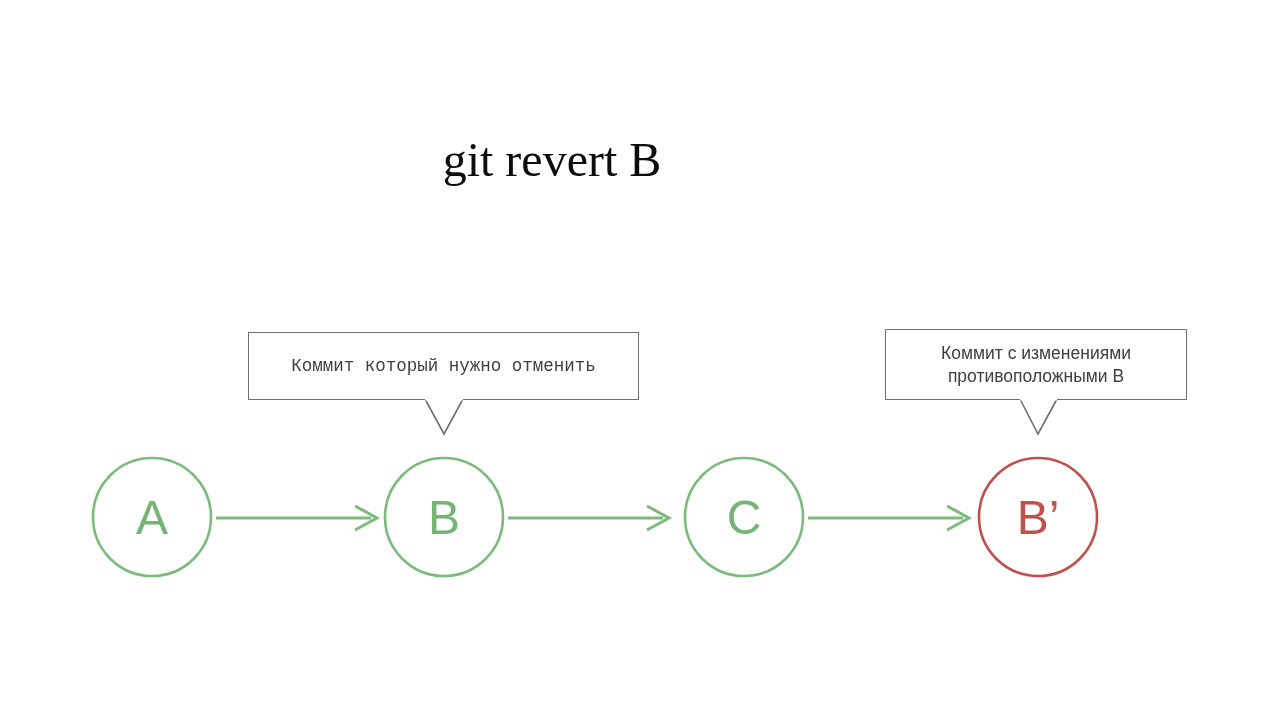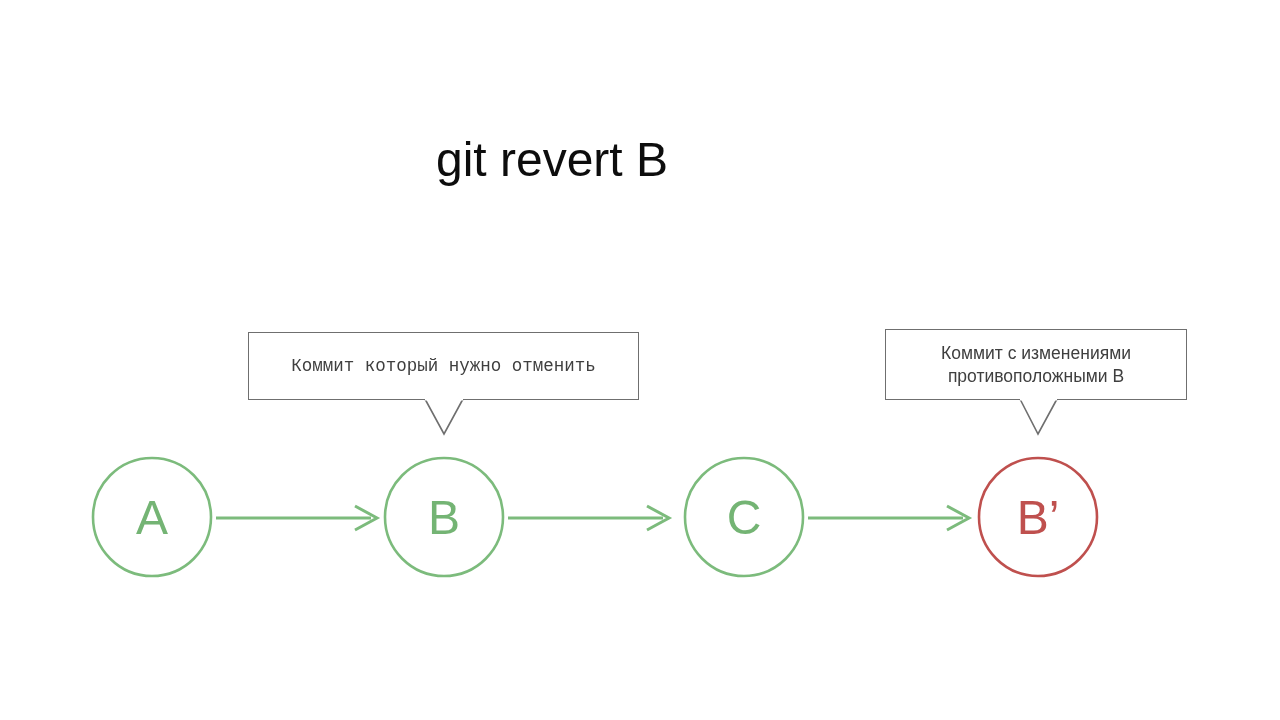"git revert B" #title { font-family: none -> Liberation Serif, serif }
